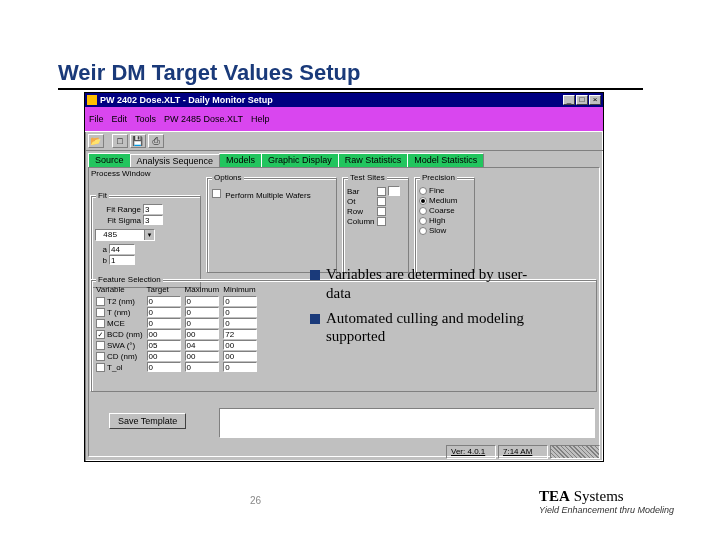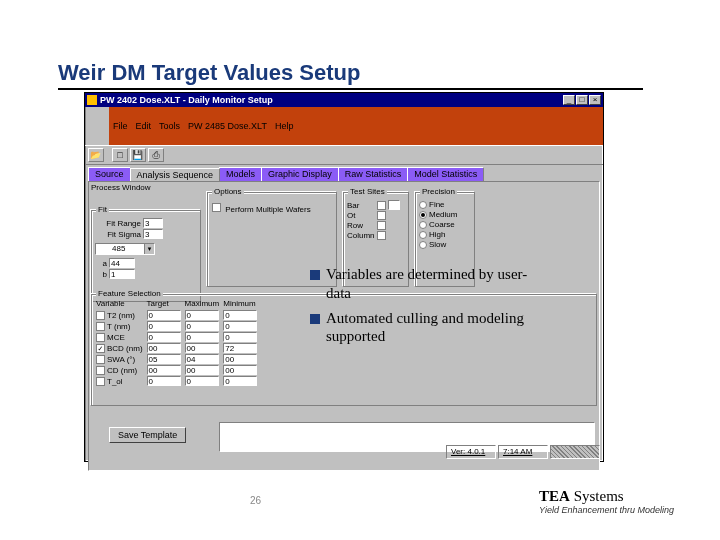"File" .menubar { background: #c2410c -> #d946ef; margin-left: 24px -> none; padding: 14px 4px -> 7px 4px }
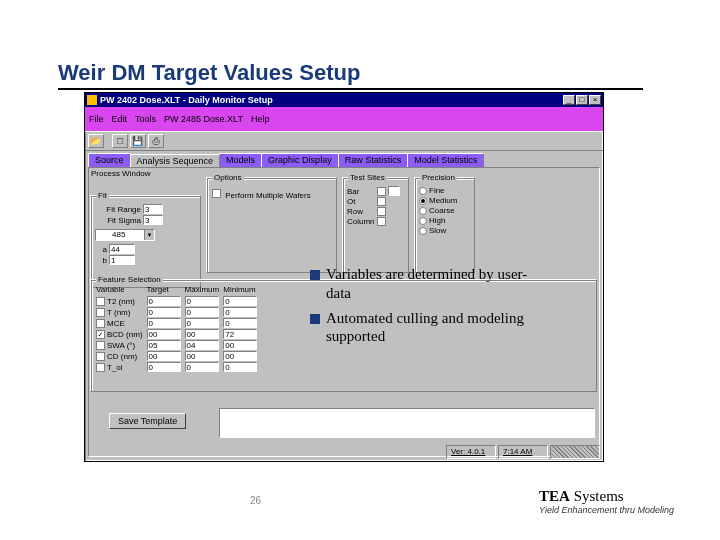"Source" .tab { background: #8b5cf6 -> #22c55e }
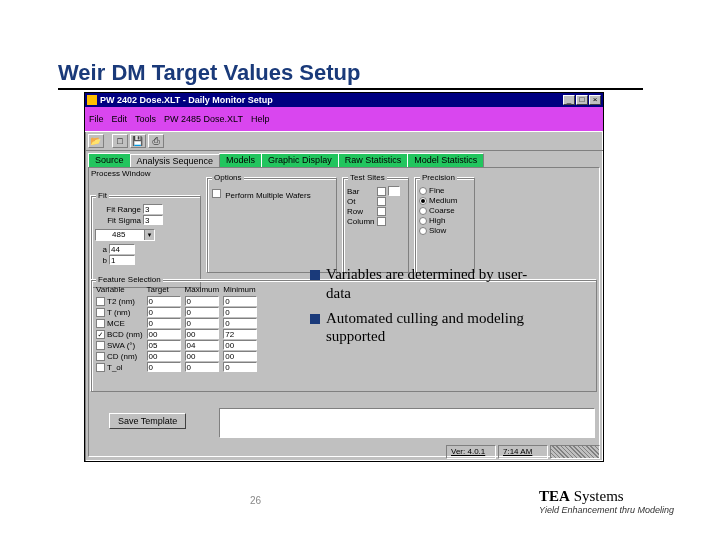"485" .dropdown .val { font-family: none -> Liberation Mono, monospace; padding: 0 16px -> 0 7px }
